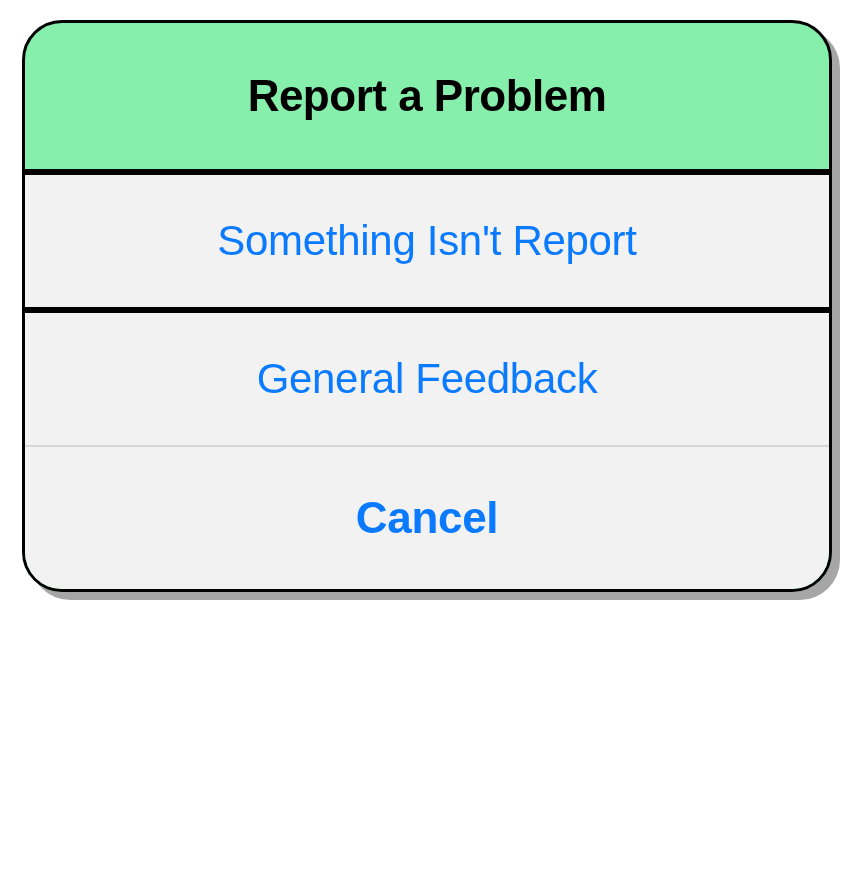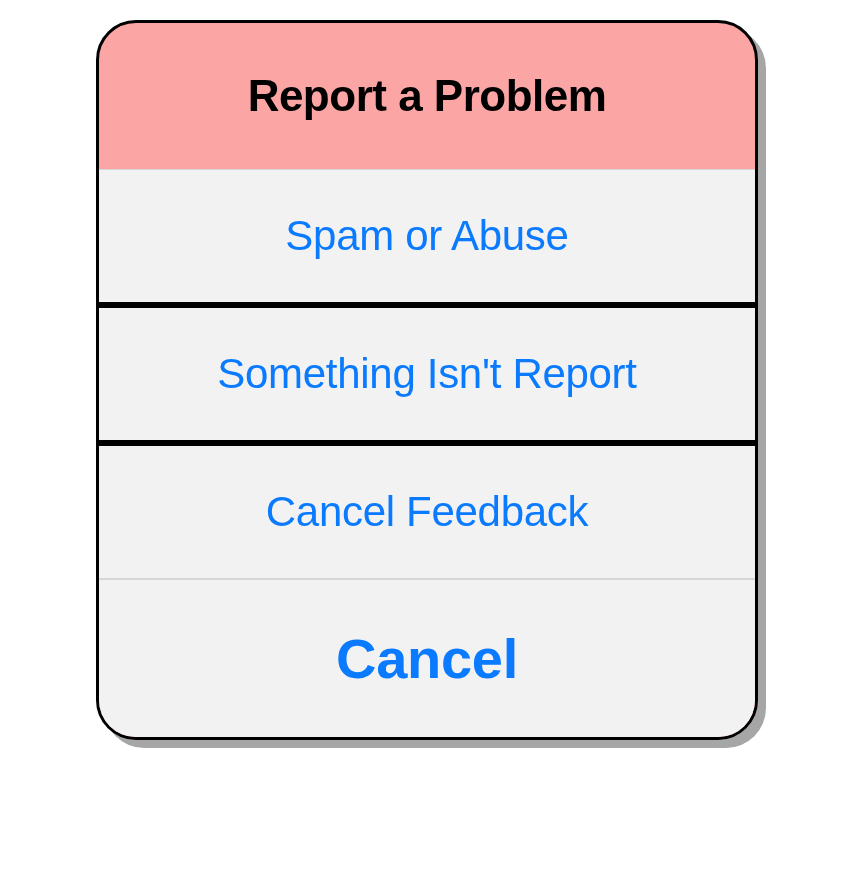"Report a Problem" .action-sheet { background: #fca5a5 -> #86efac; width: 662px -> 810px }
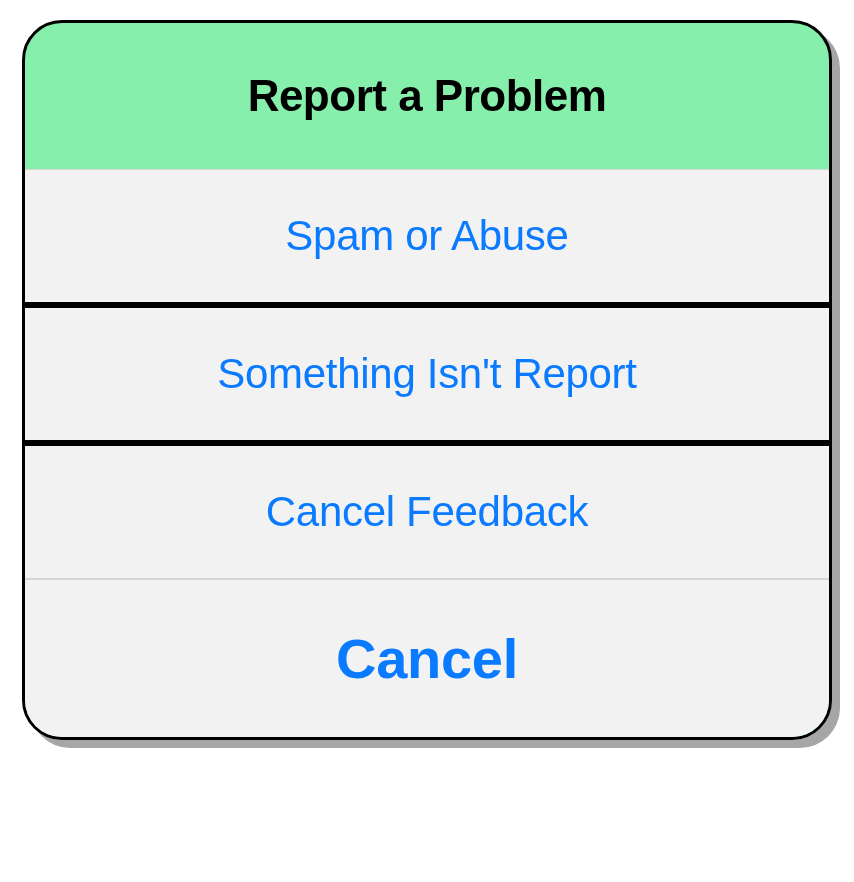"Spam or Abuse" div.sheet-option { html: <div>Spam or Abuse</div> -> none }
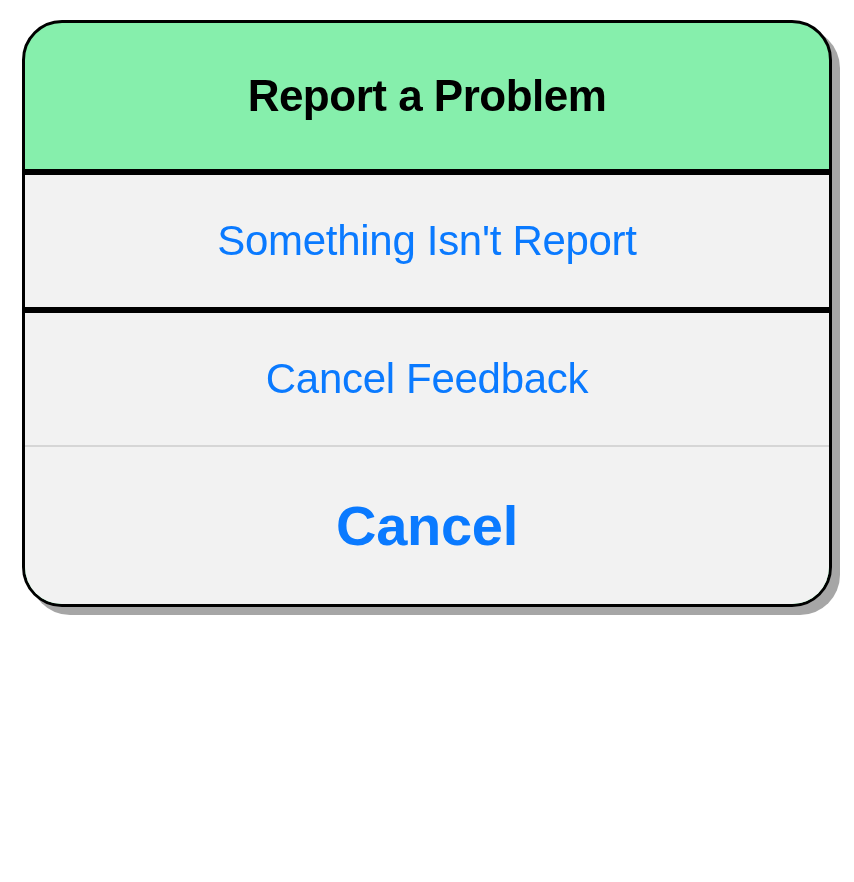"Cancel Feedback" div.sheet-option { text: Cancel -> General }
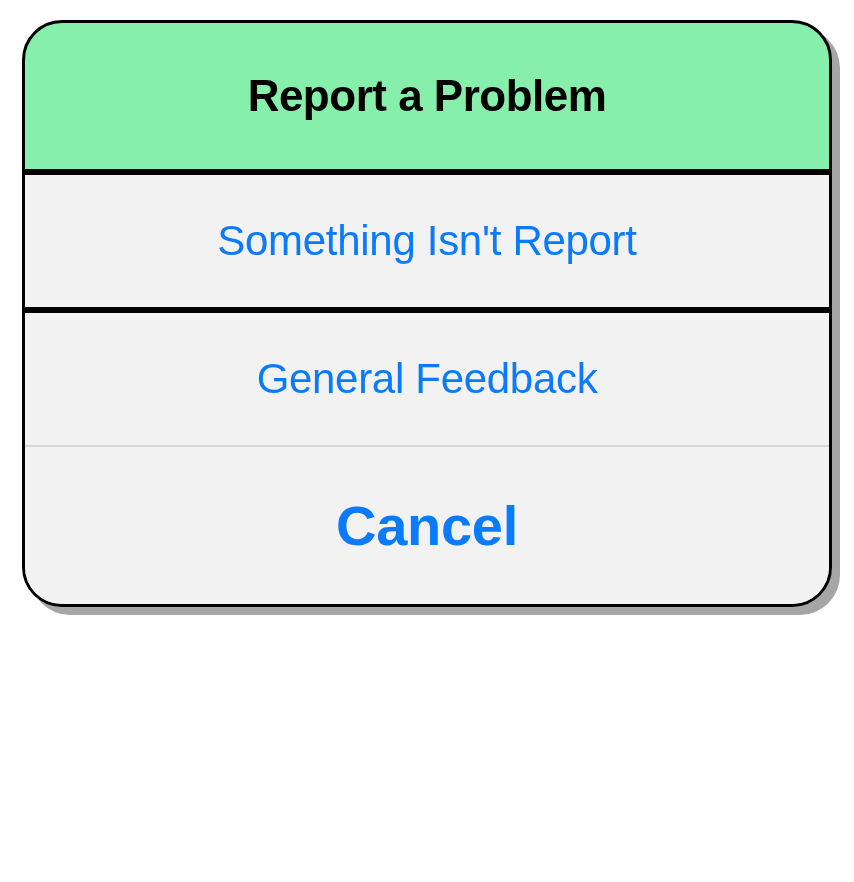"Cancel" .sheet-cancel { font-size: 56px -> 44px }
